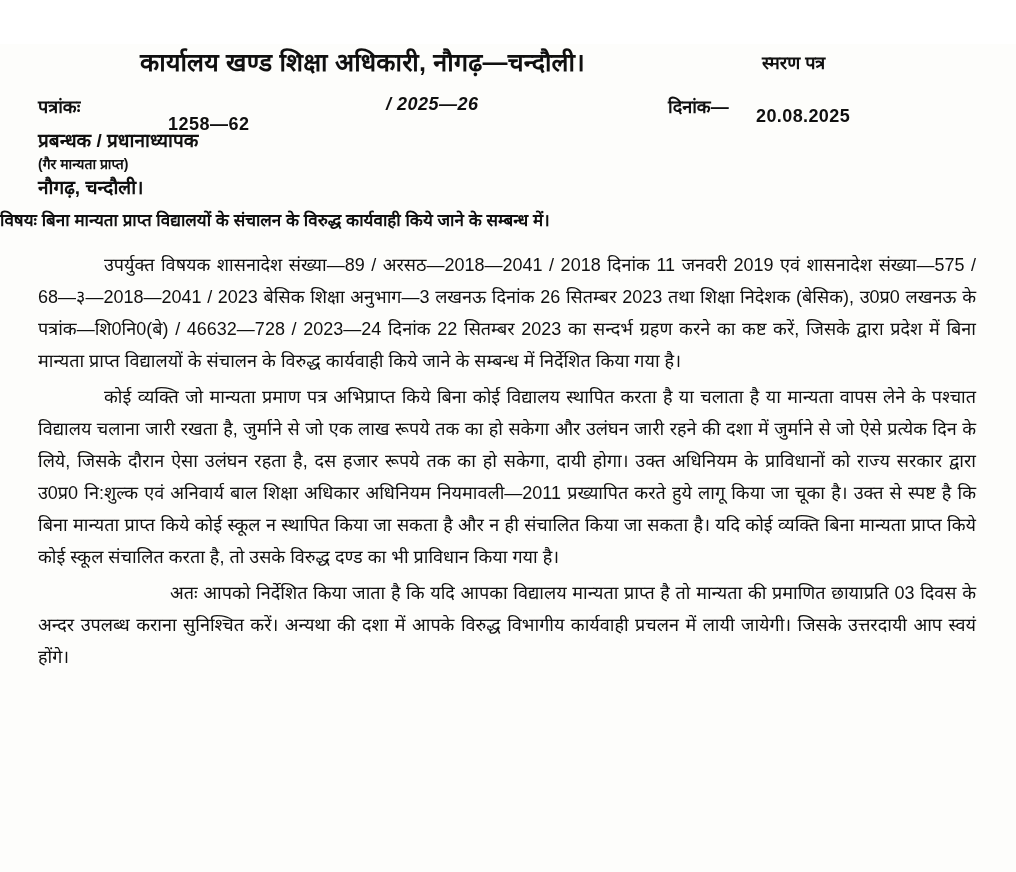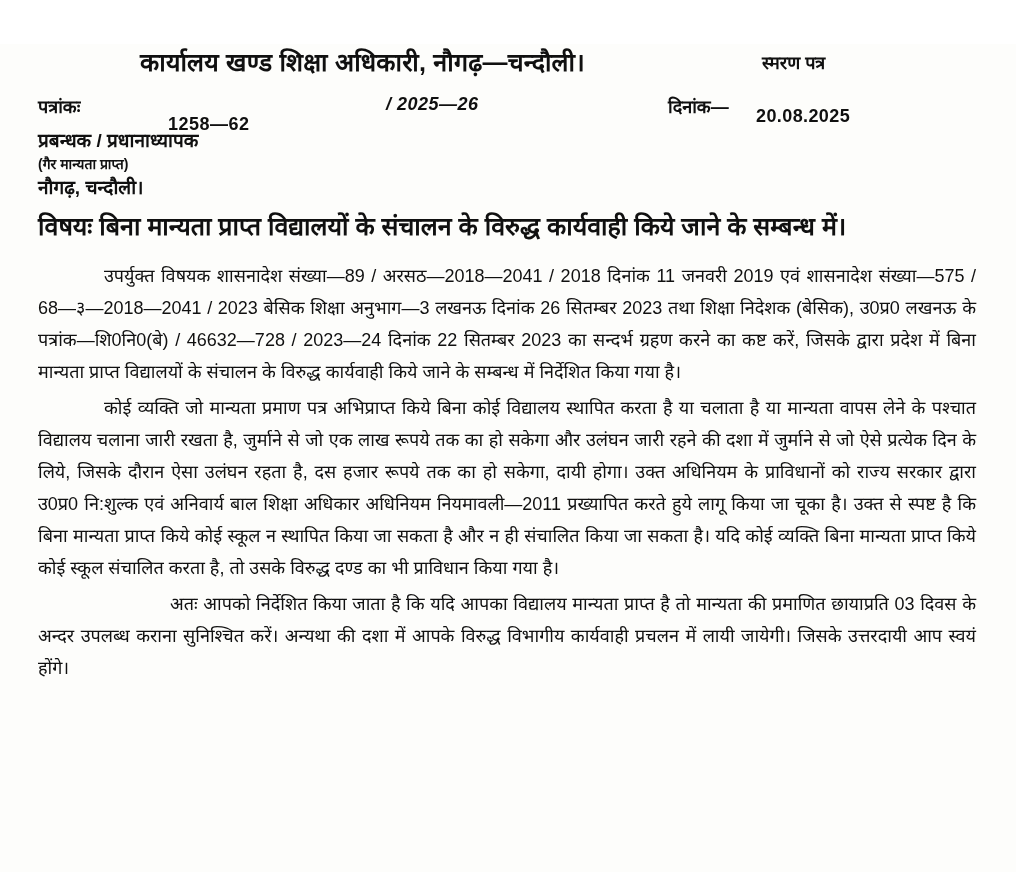"विषयः बिना मान्यता प्राप्त विद्यालयों" .subject-line { font-size: 25px -> 17px; padding-left: 38px -> none }
